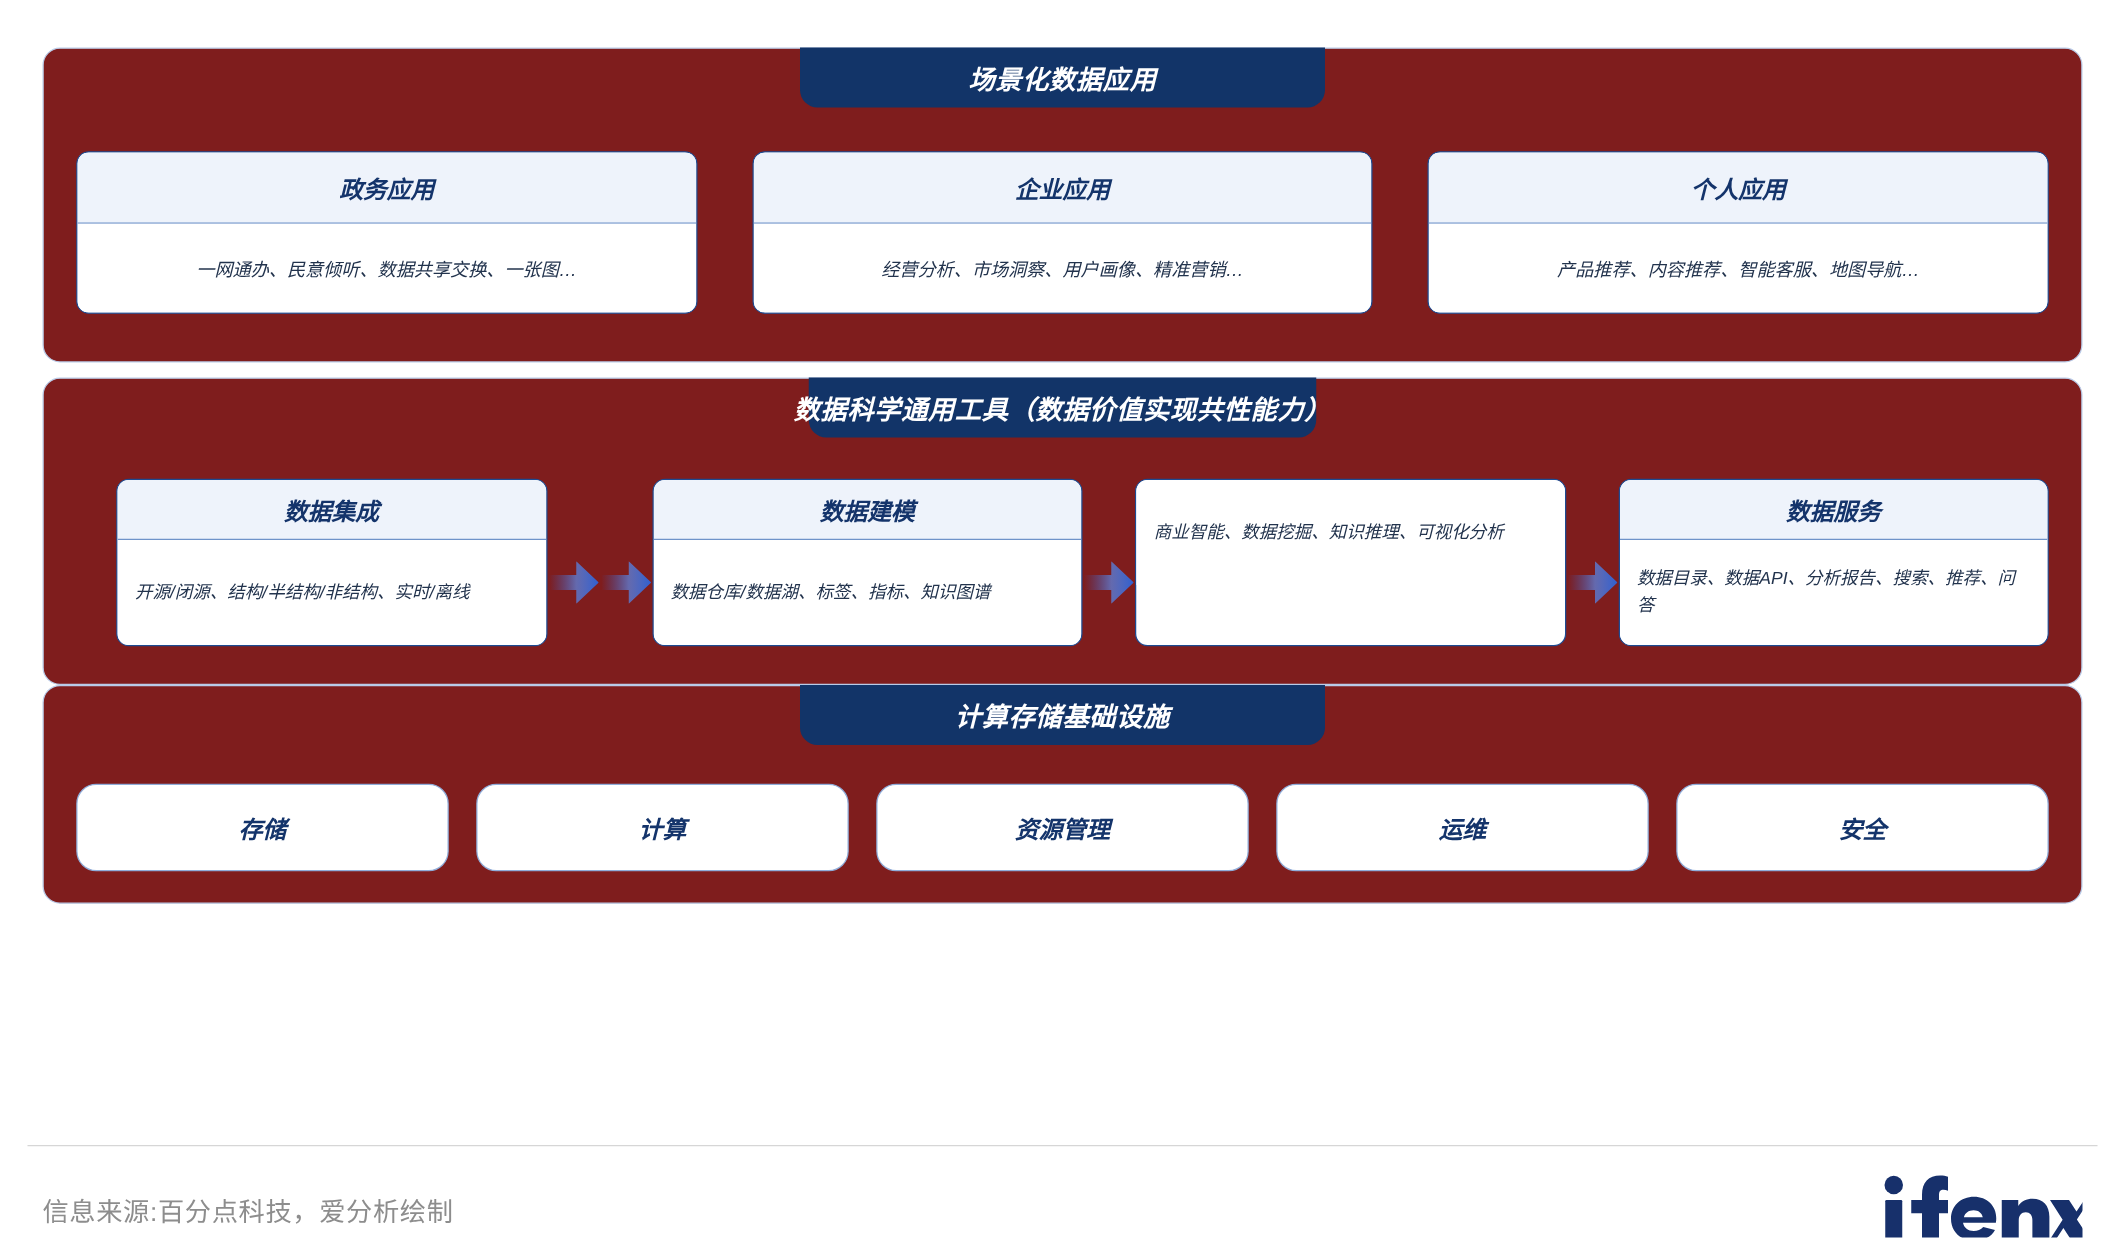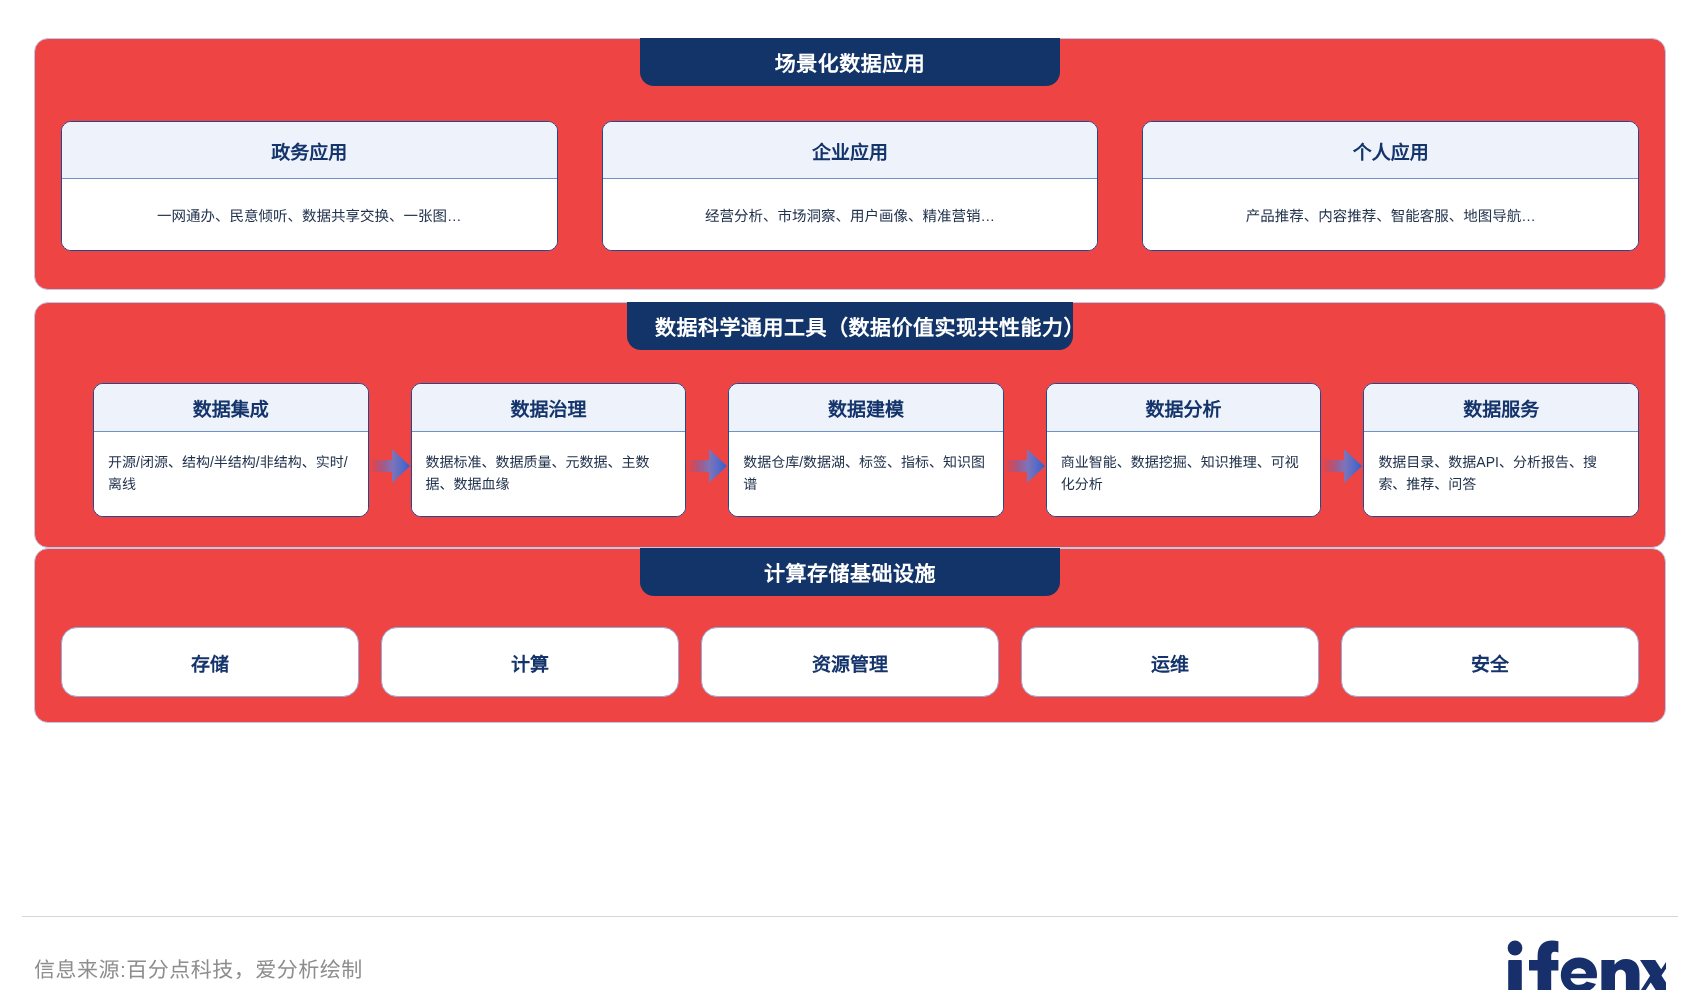"场景化数据应用" .section { background: #ef4444 -> #7f1d1d; font-style: none -> italic }
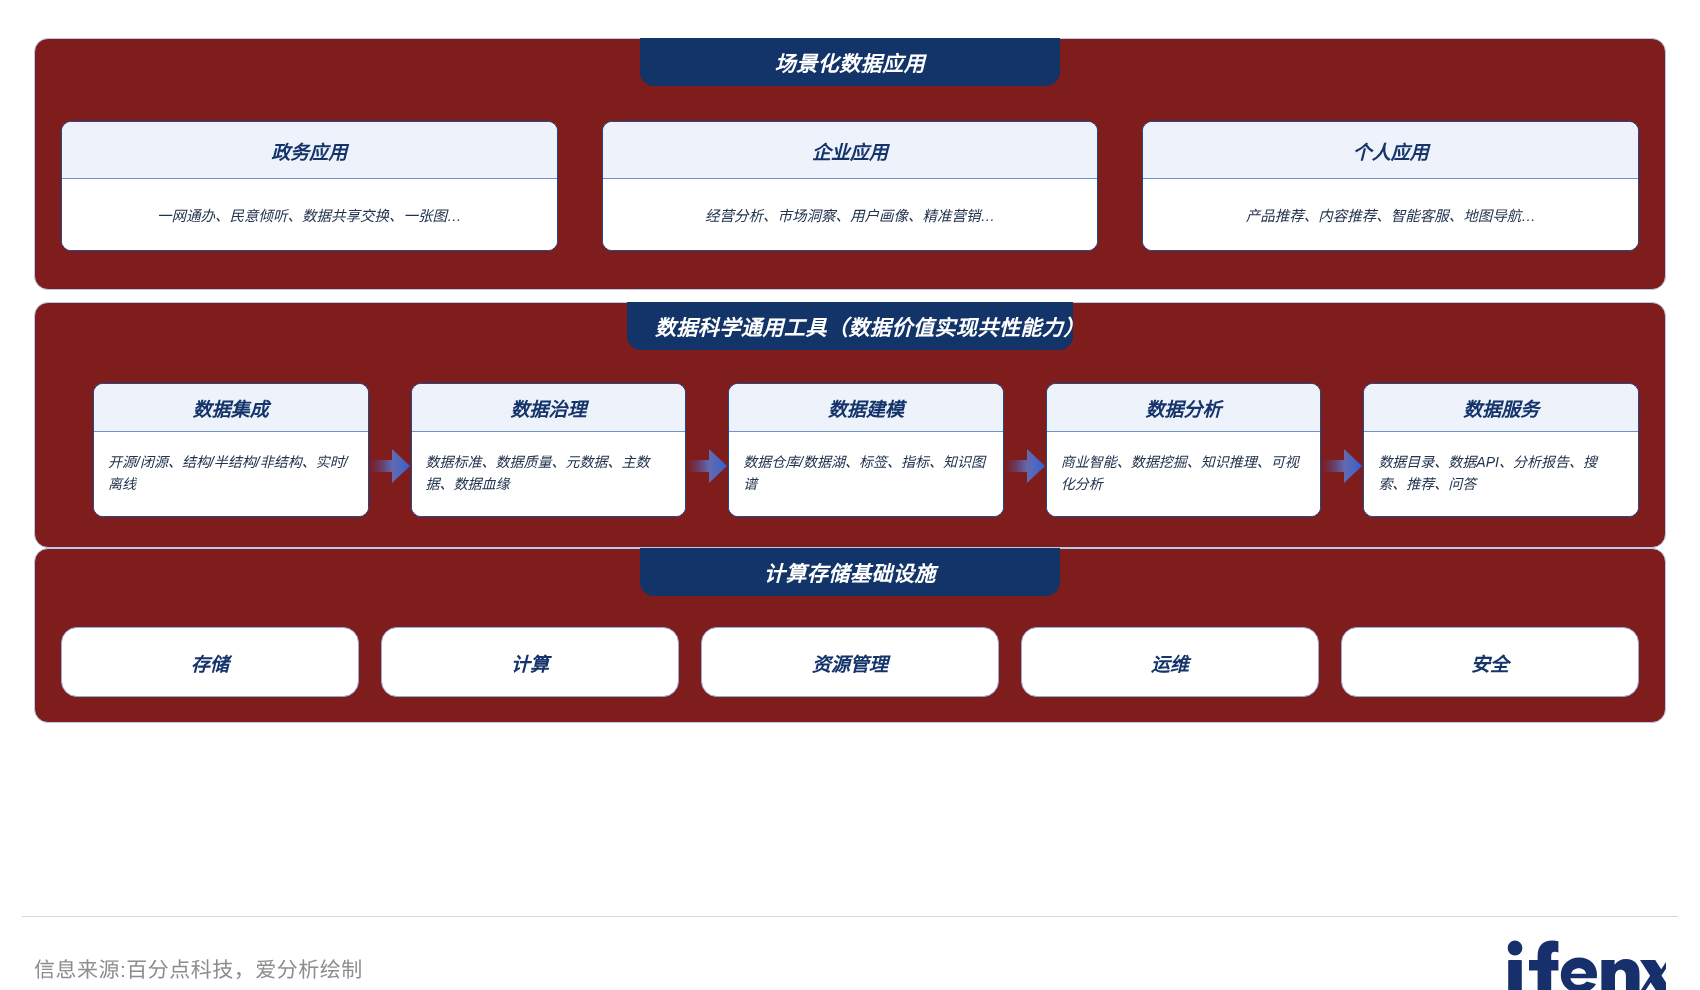"数据科学通用工具（数据价值实现共性能力）" #section-tools .band { padding-left: 40px -> none }
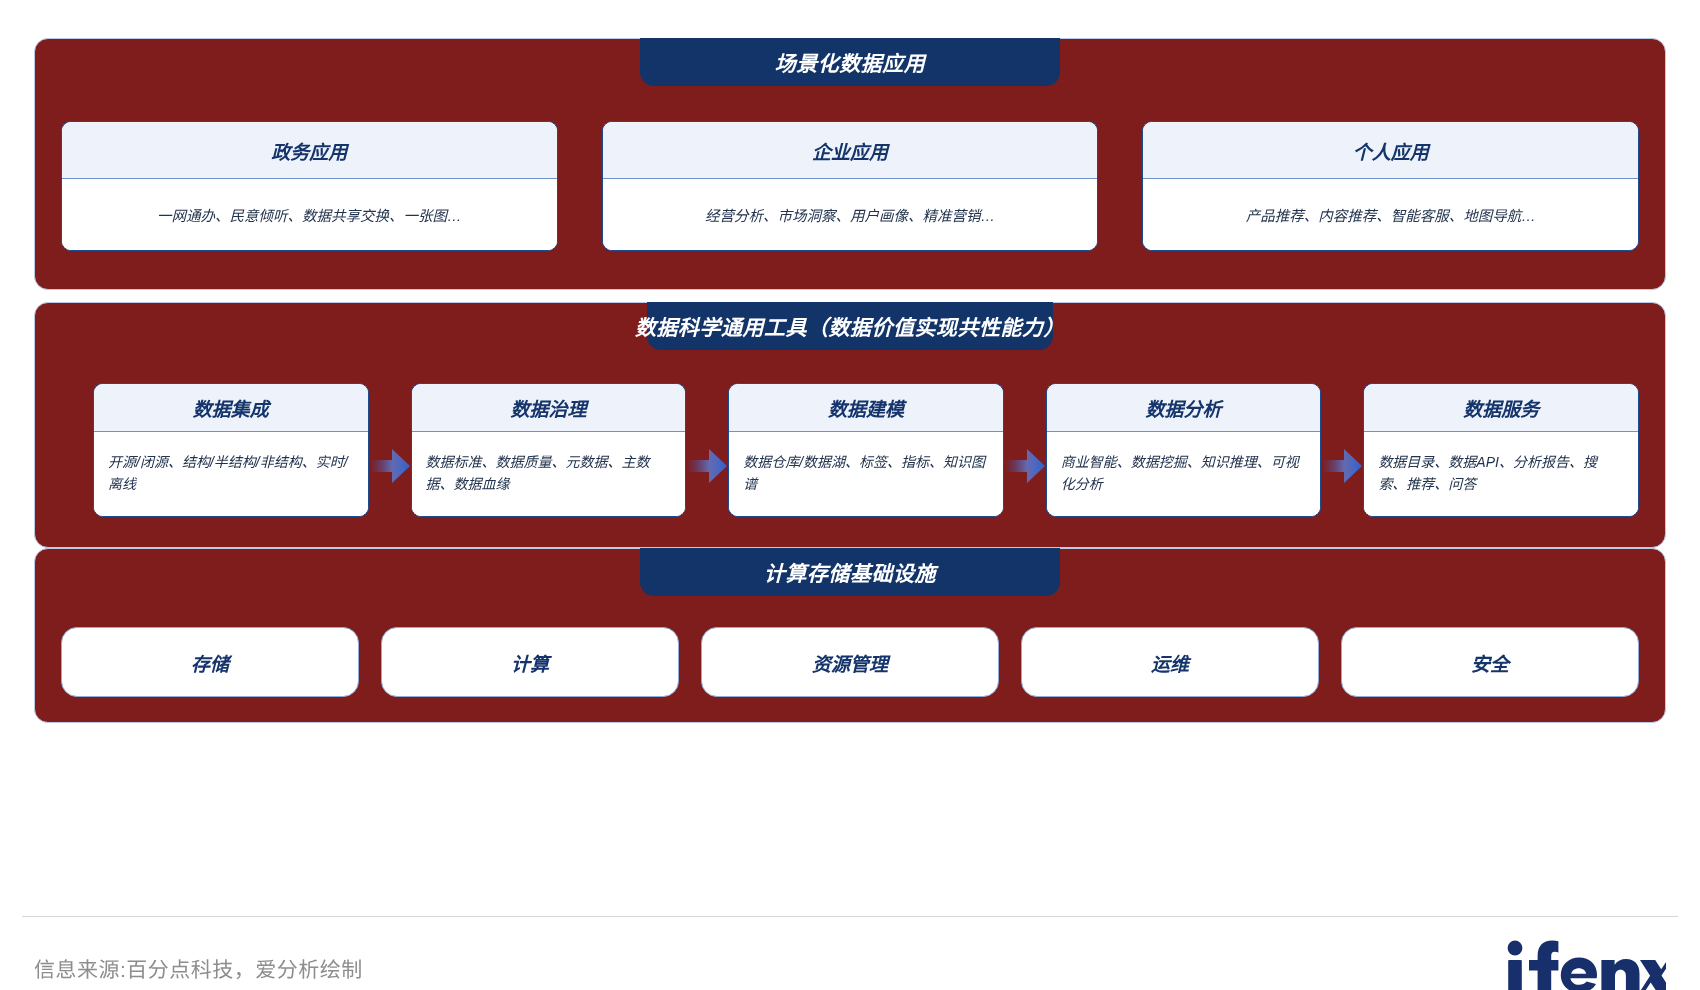"数据治理" div.tool-card { html: <div> <div>数据治理</div> <div>数据标准、数据质量、元数据、主数据、数据血缘</div> </div> -> none }
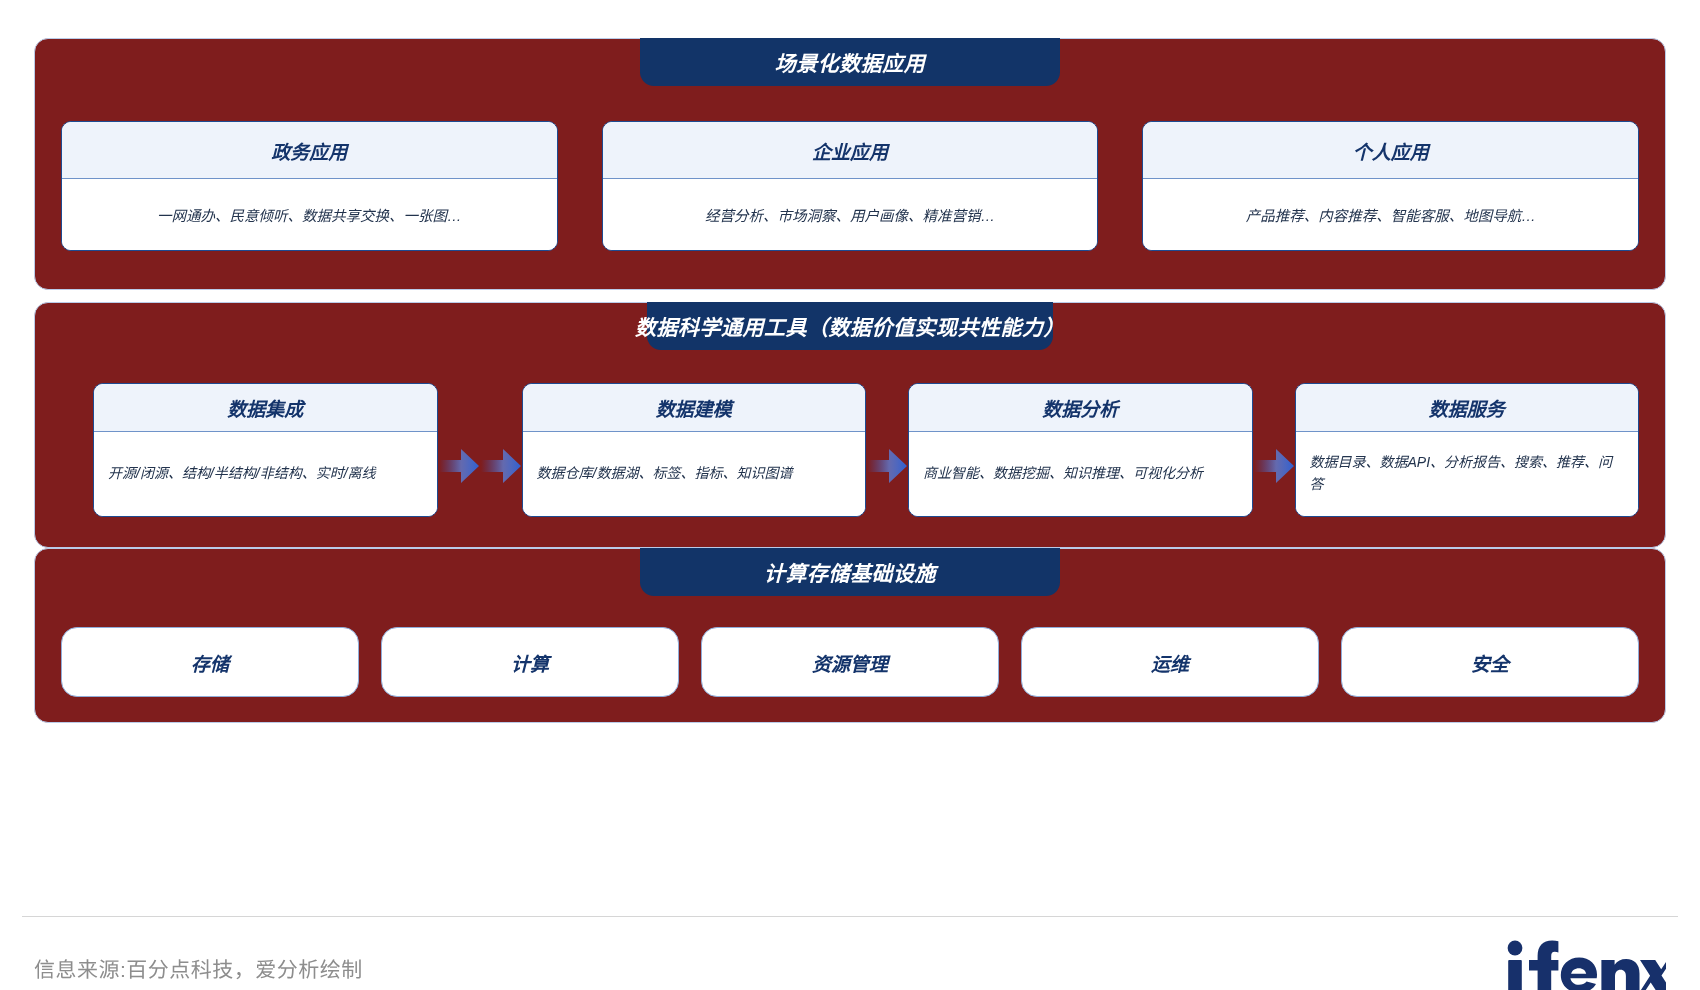"数据分析" div.card-head { html: <div>数据分析</div> -> none }
